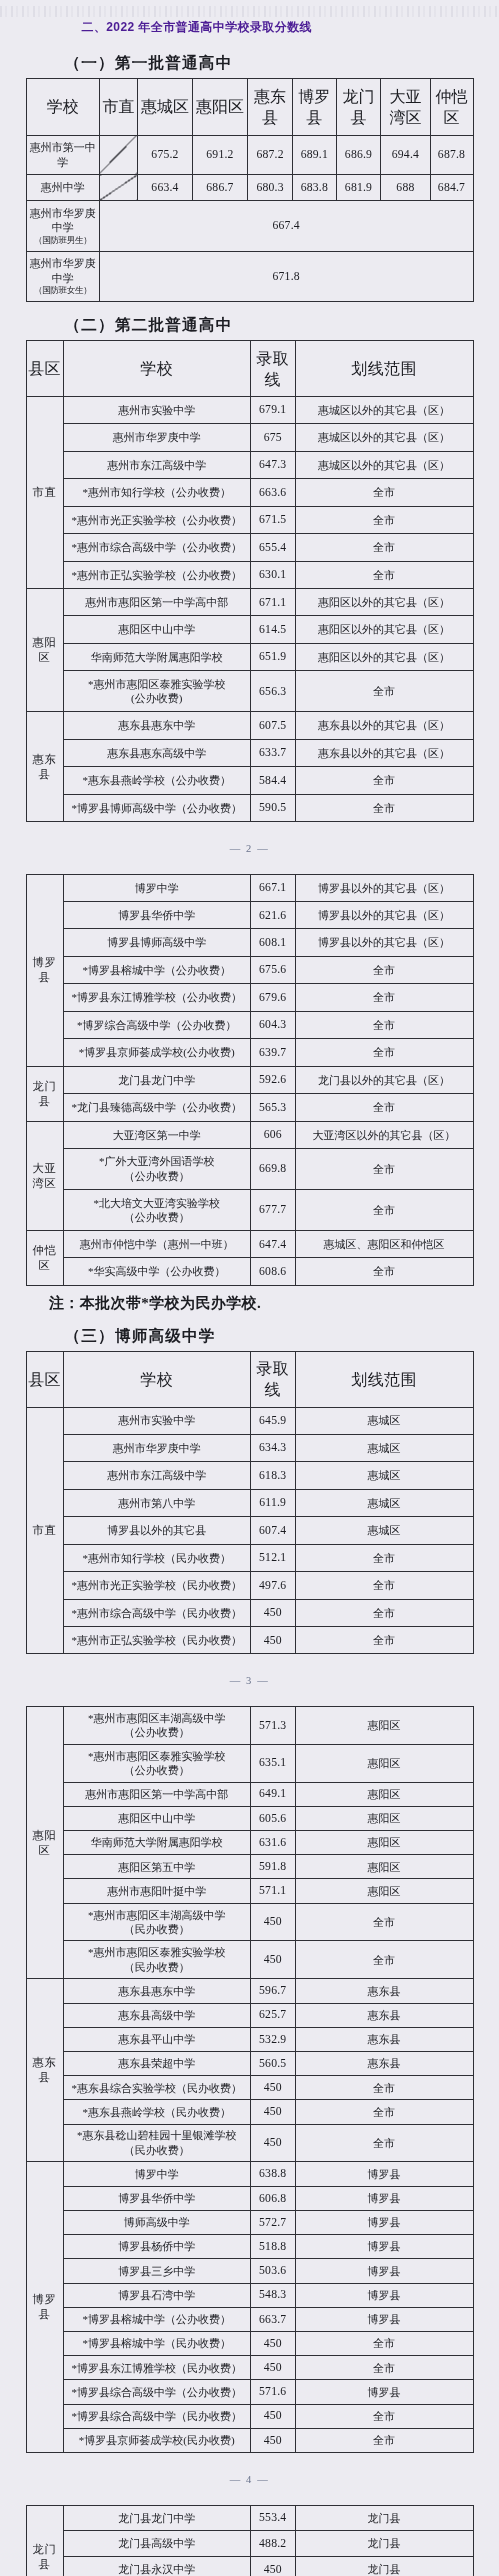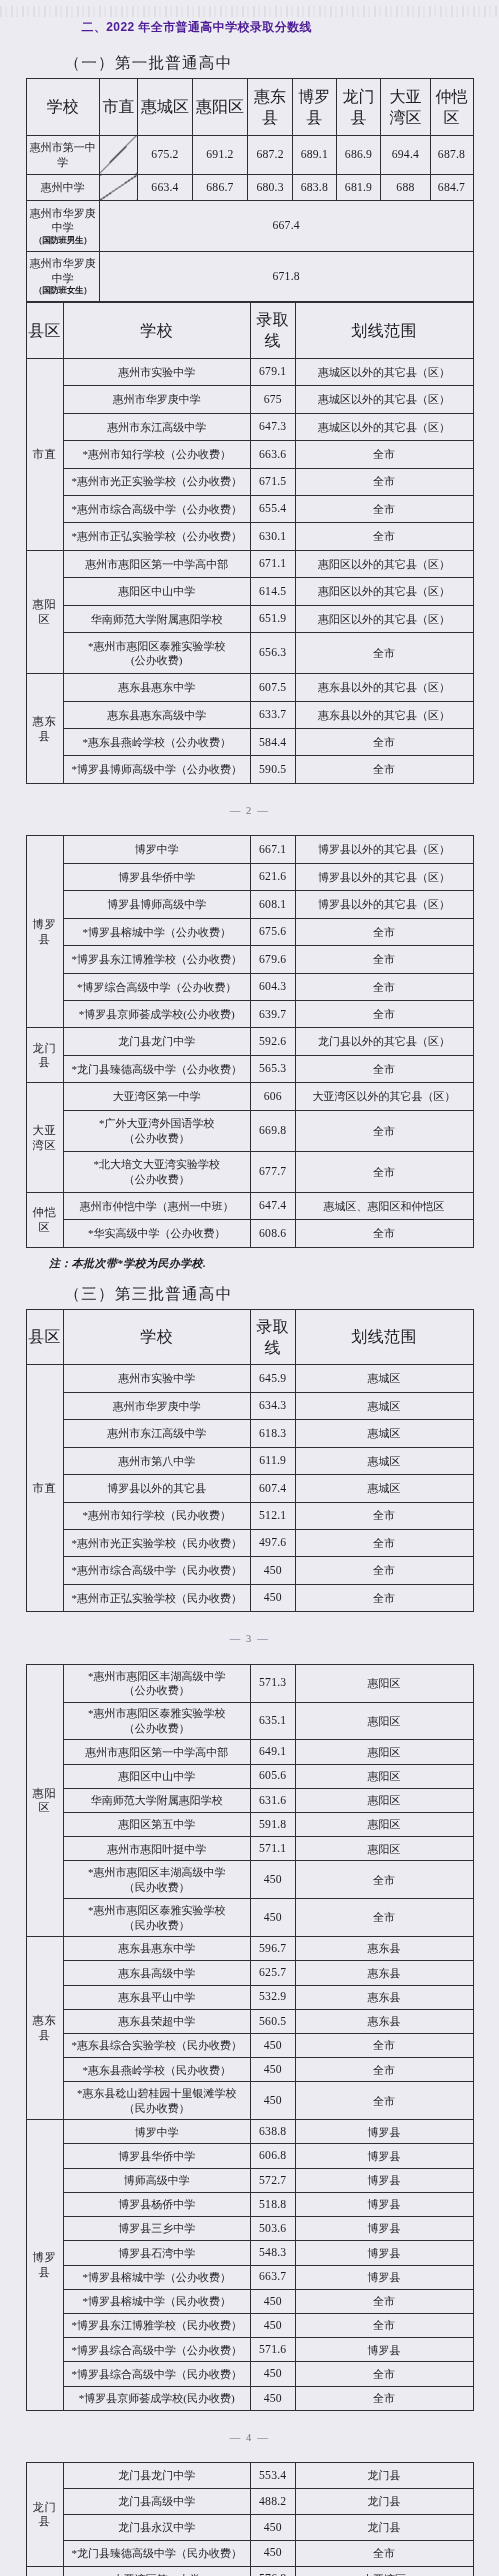"（一）第一批普通高中" .section-heading { font-weight: none -> bold }
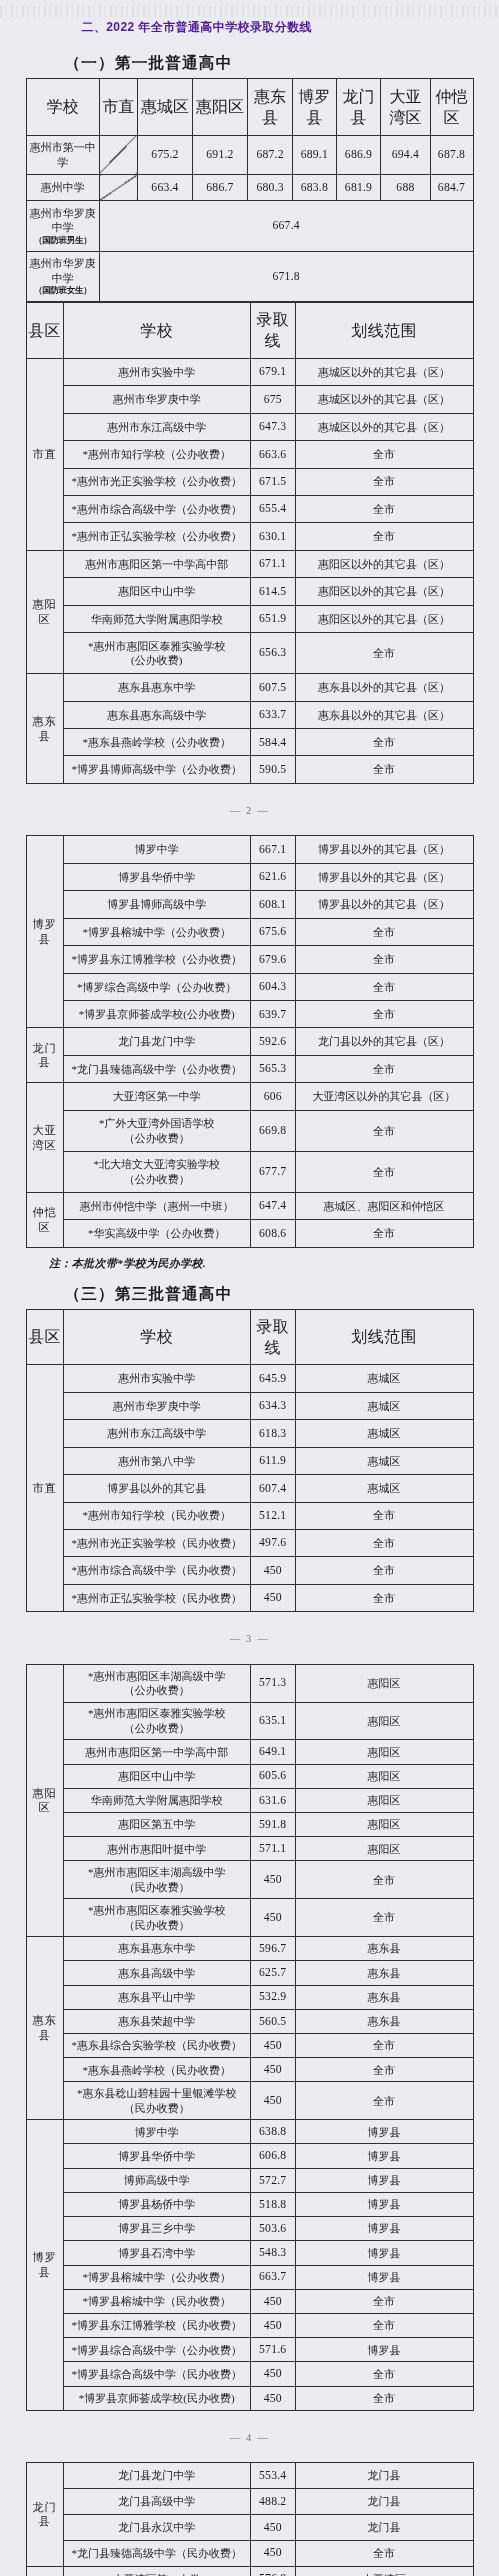"（国防班男生）" .sub { font-weight: 700 -> 400 }
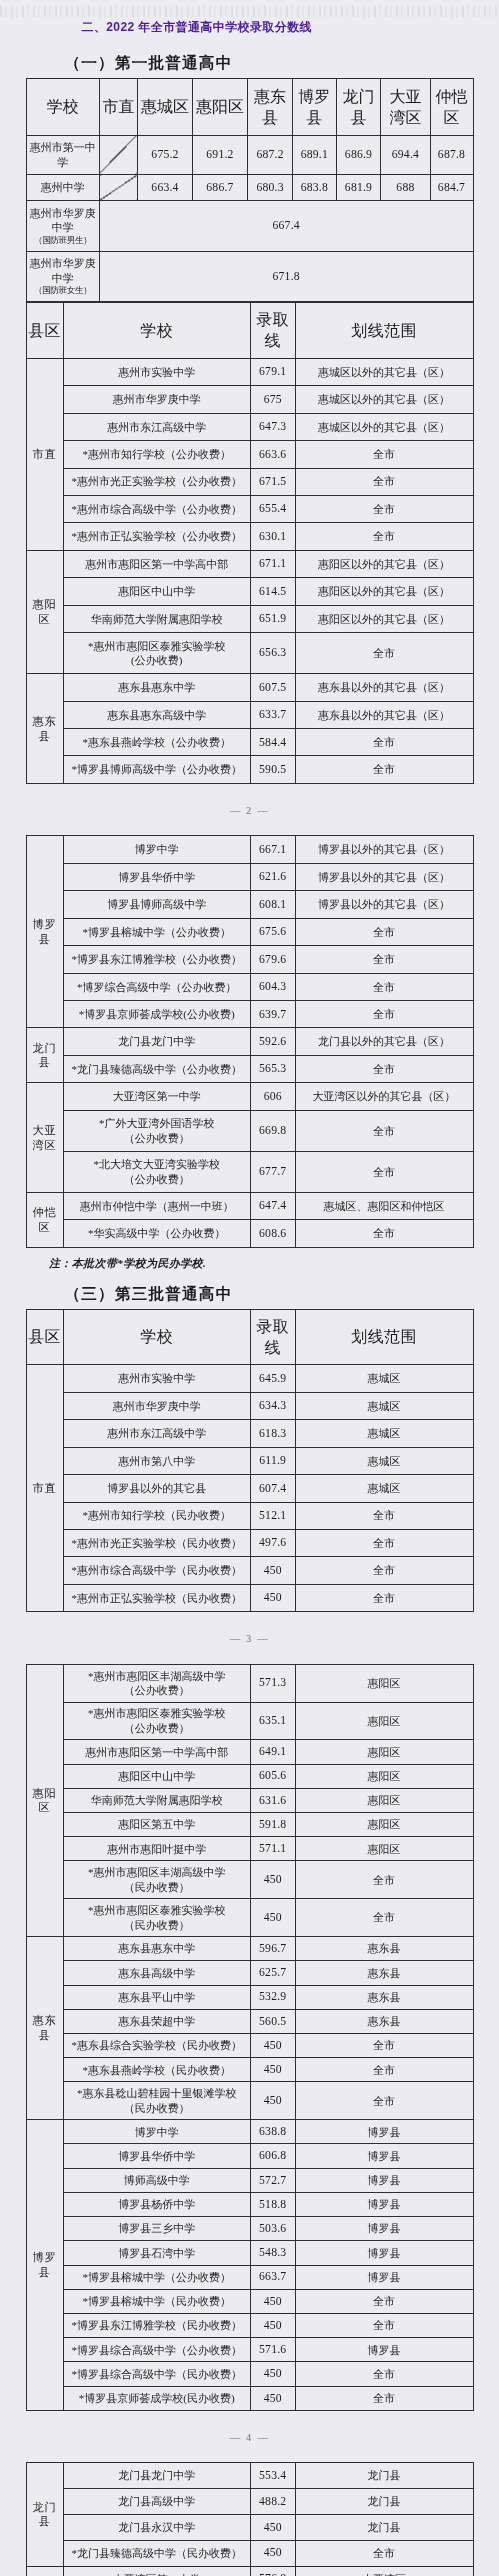"（二）第二批普通高中" div.section-heading { html: none -> <div>（二）第二批普通高中</div> }
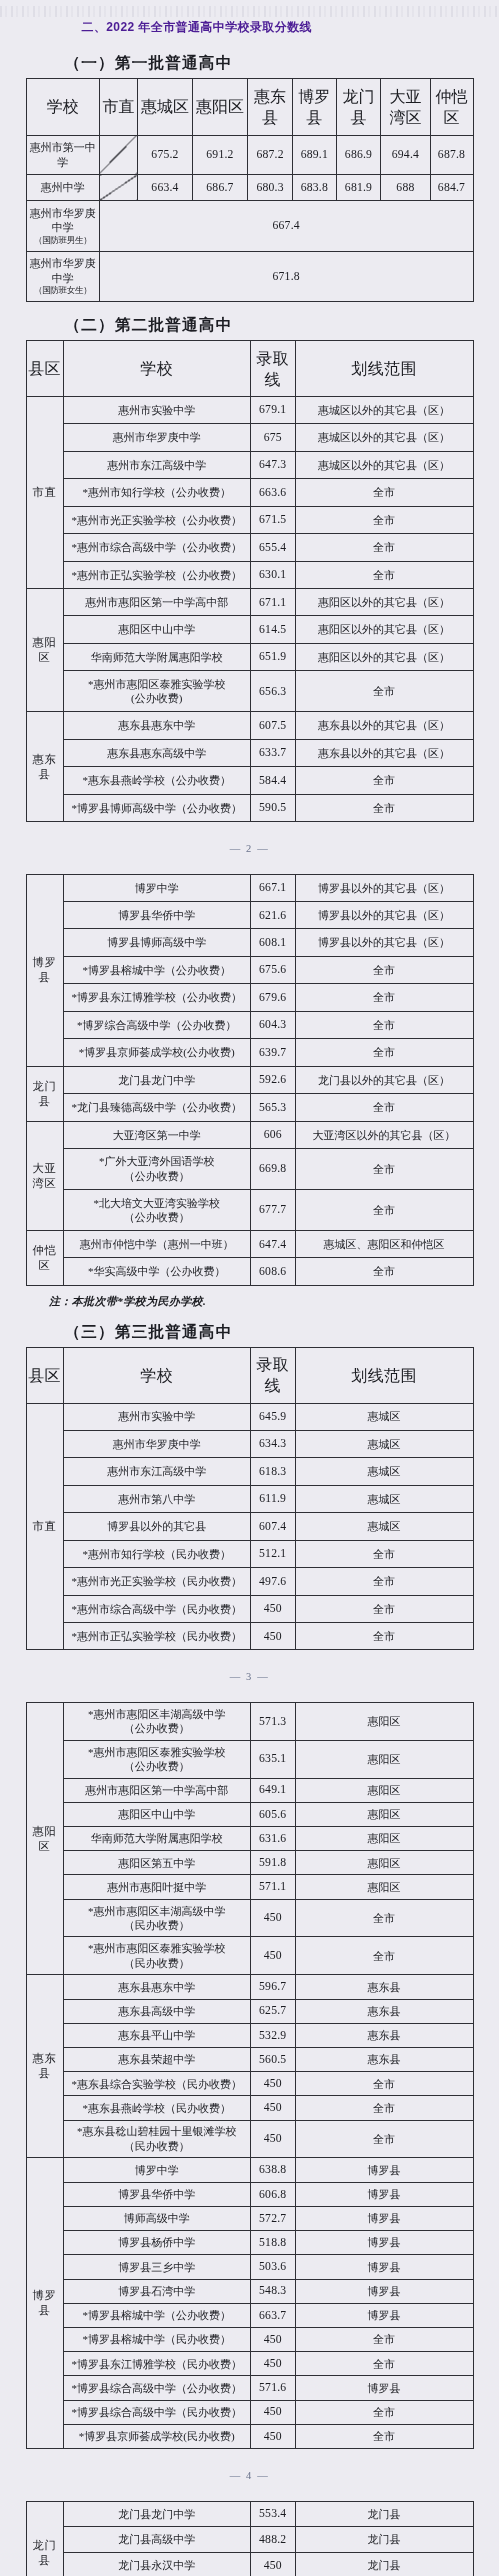"注：本批次带*学校为民办学校." .note { font-size: 11px -> 15px; font-style: italic -> none }
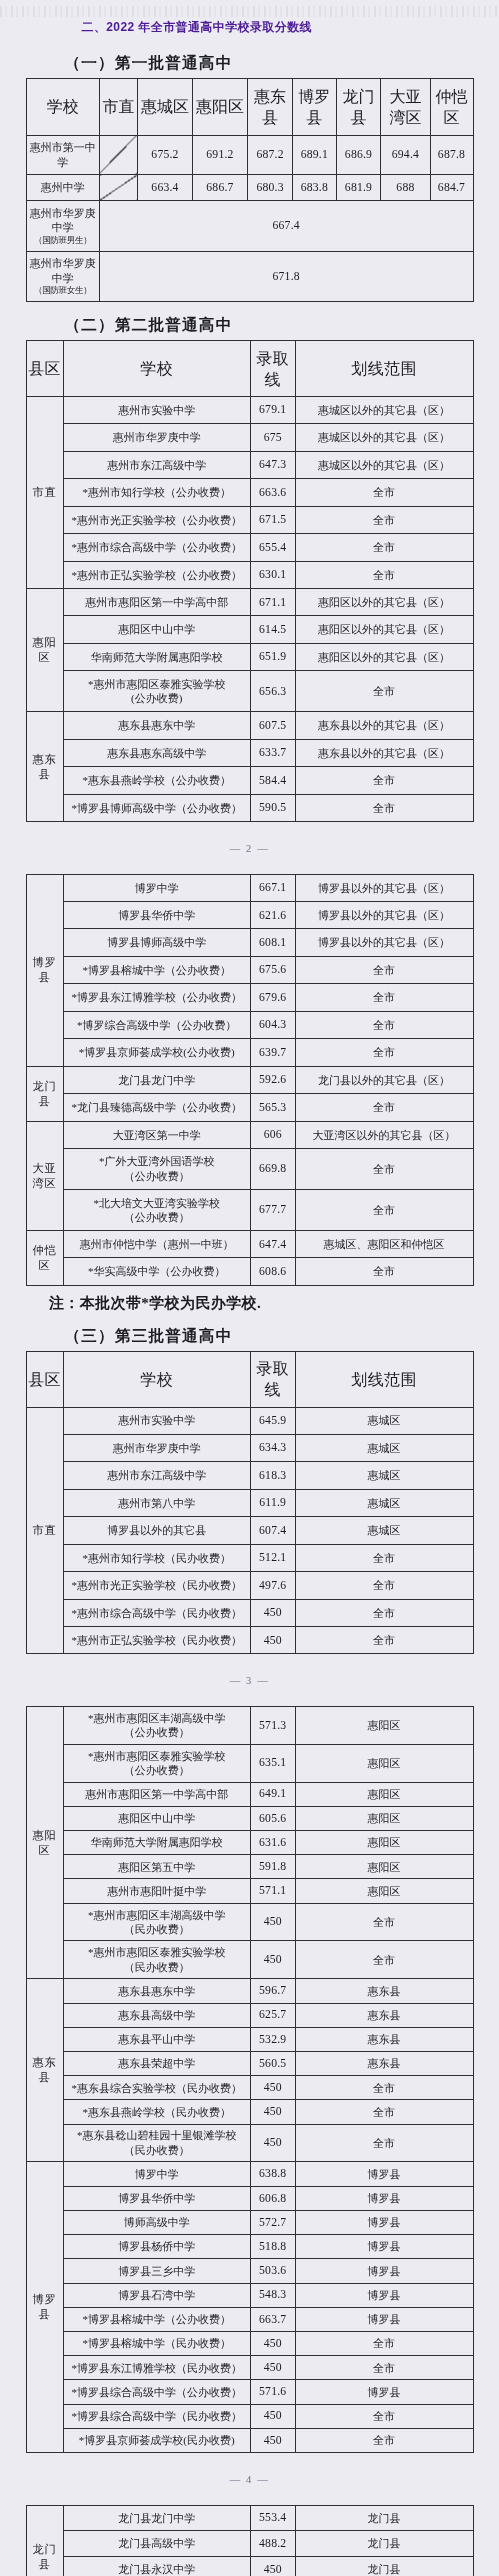"（三）第三批普通高中" div.section-heading { text: 第三批普通高中 -> 博师高级中学 }
